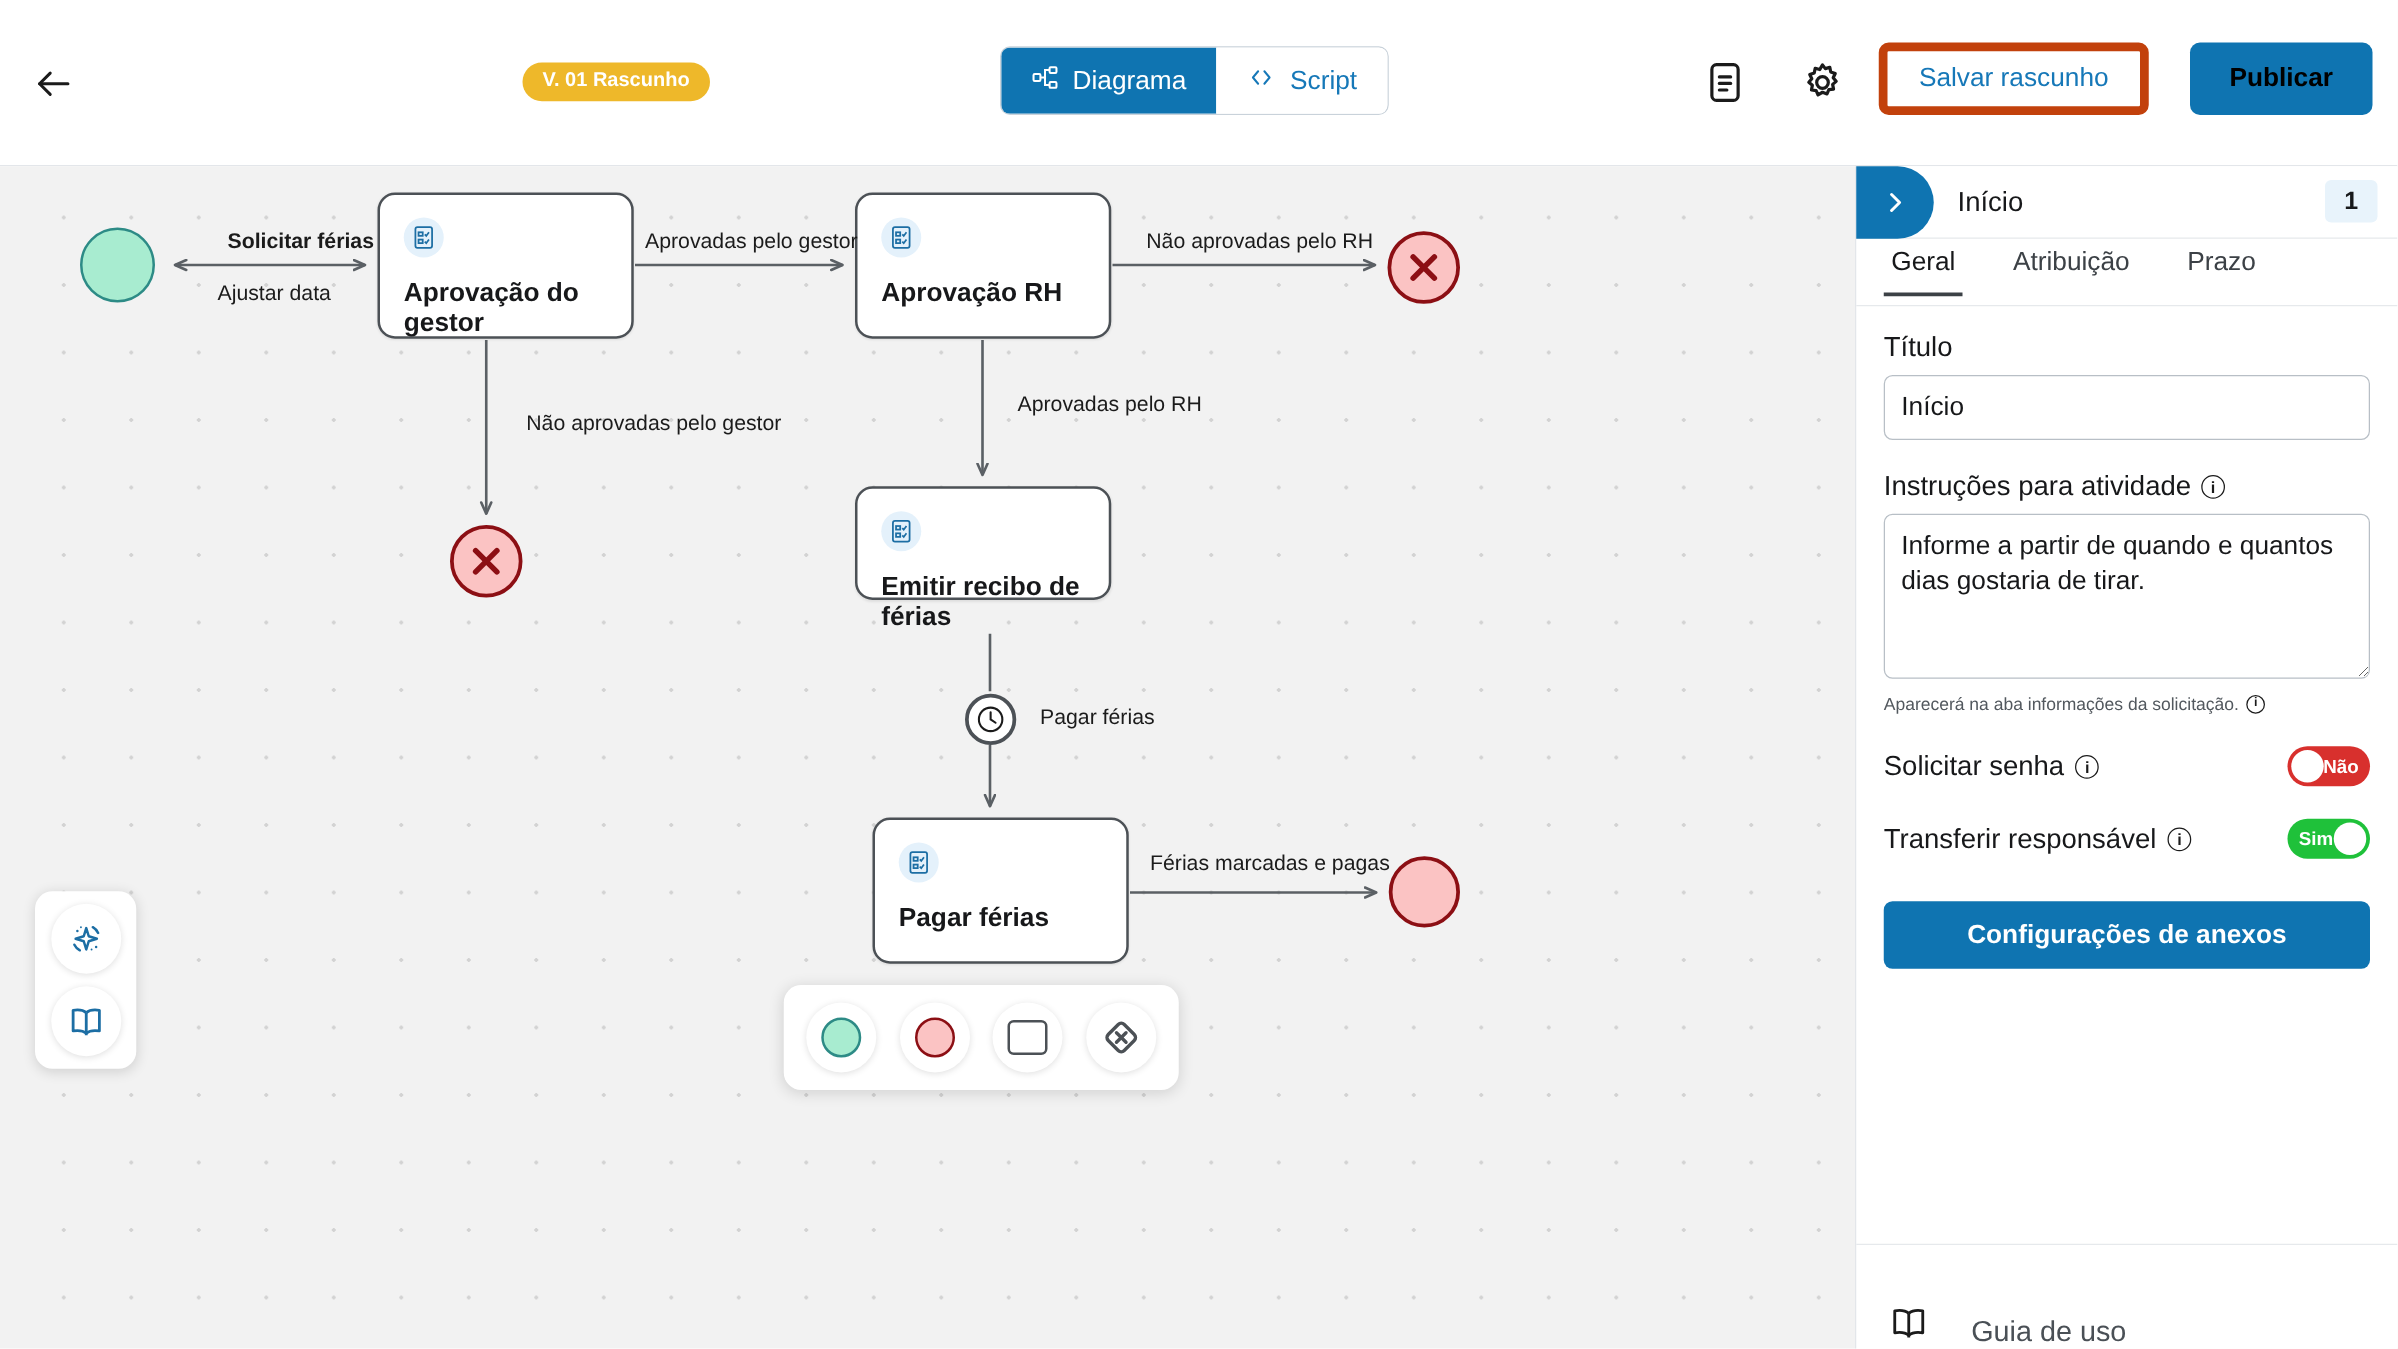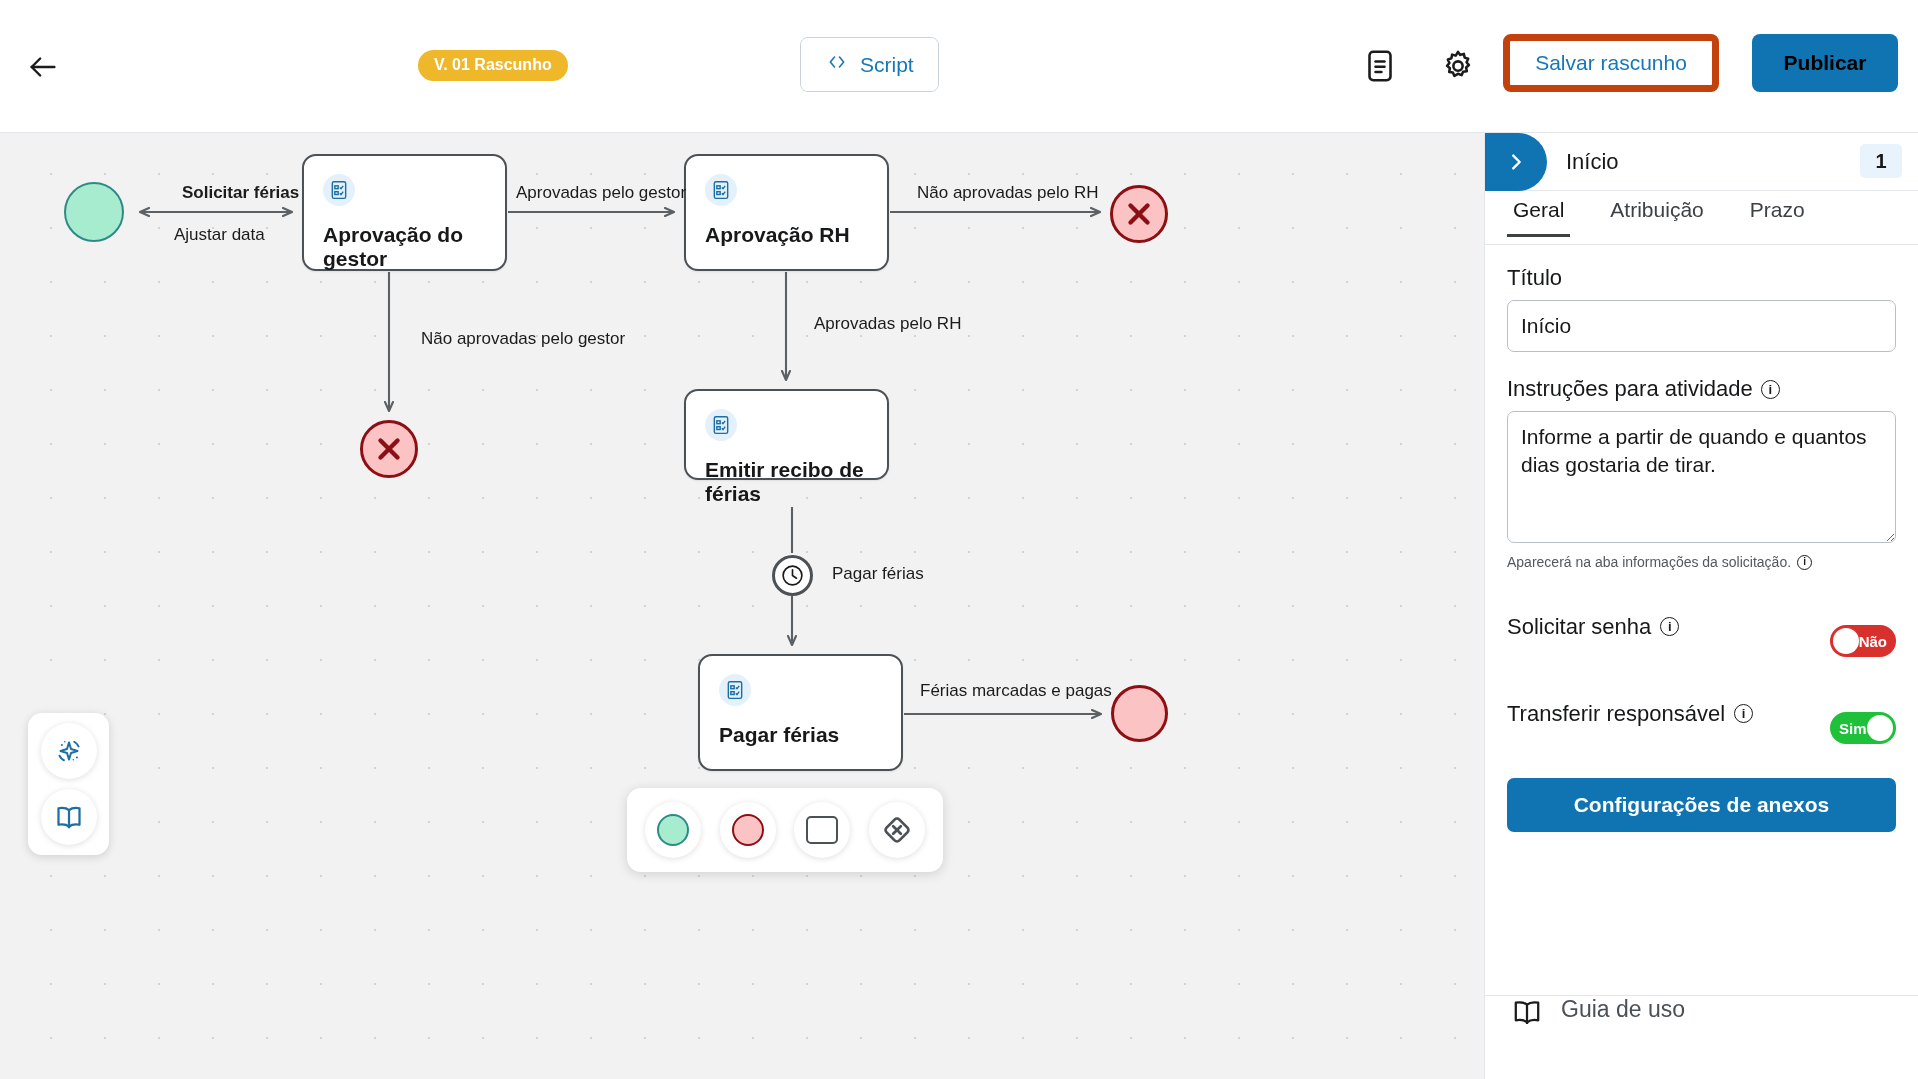"Diagrama" button.seg-btn { html: none -> <button> <span> <svg> <rect></rect> <rect></rect> <rect></rect> <path></path> </svg> </span> <span>Diagrama</span> </button> }
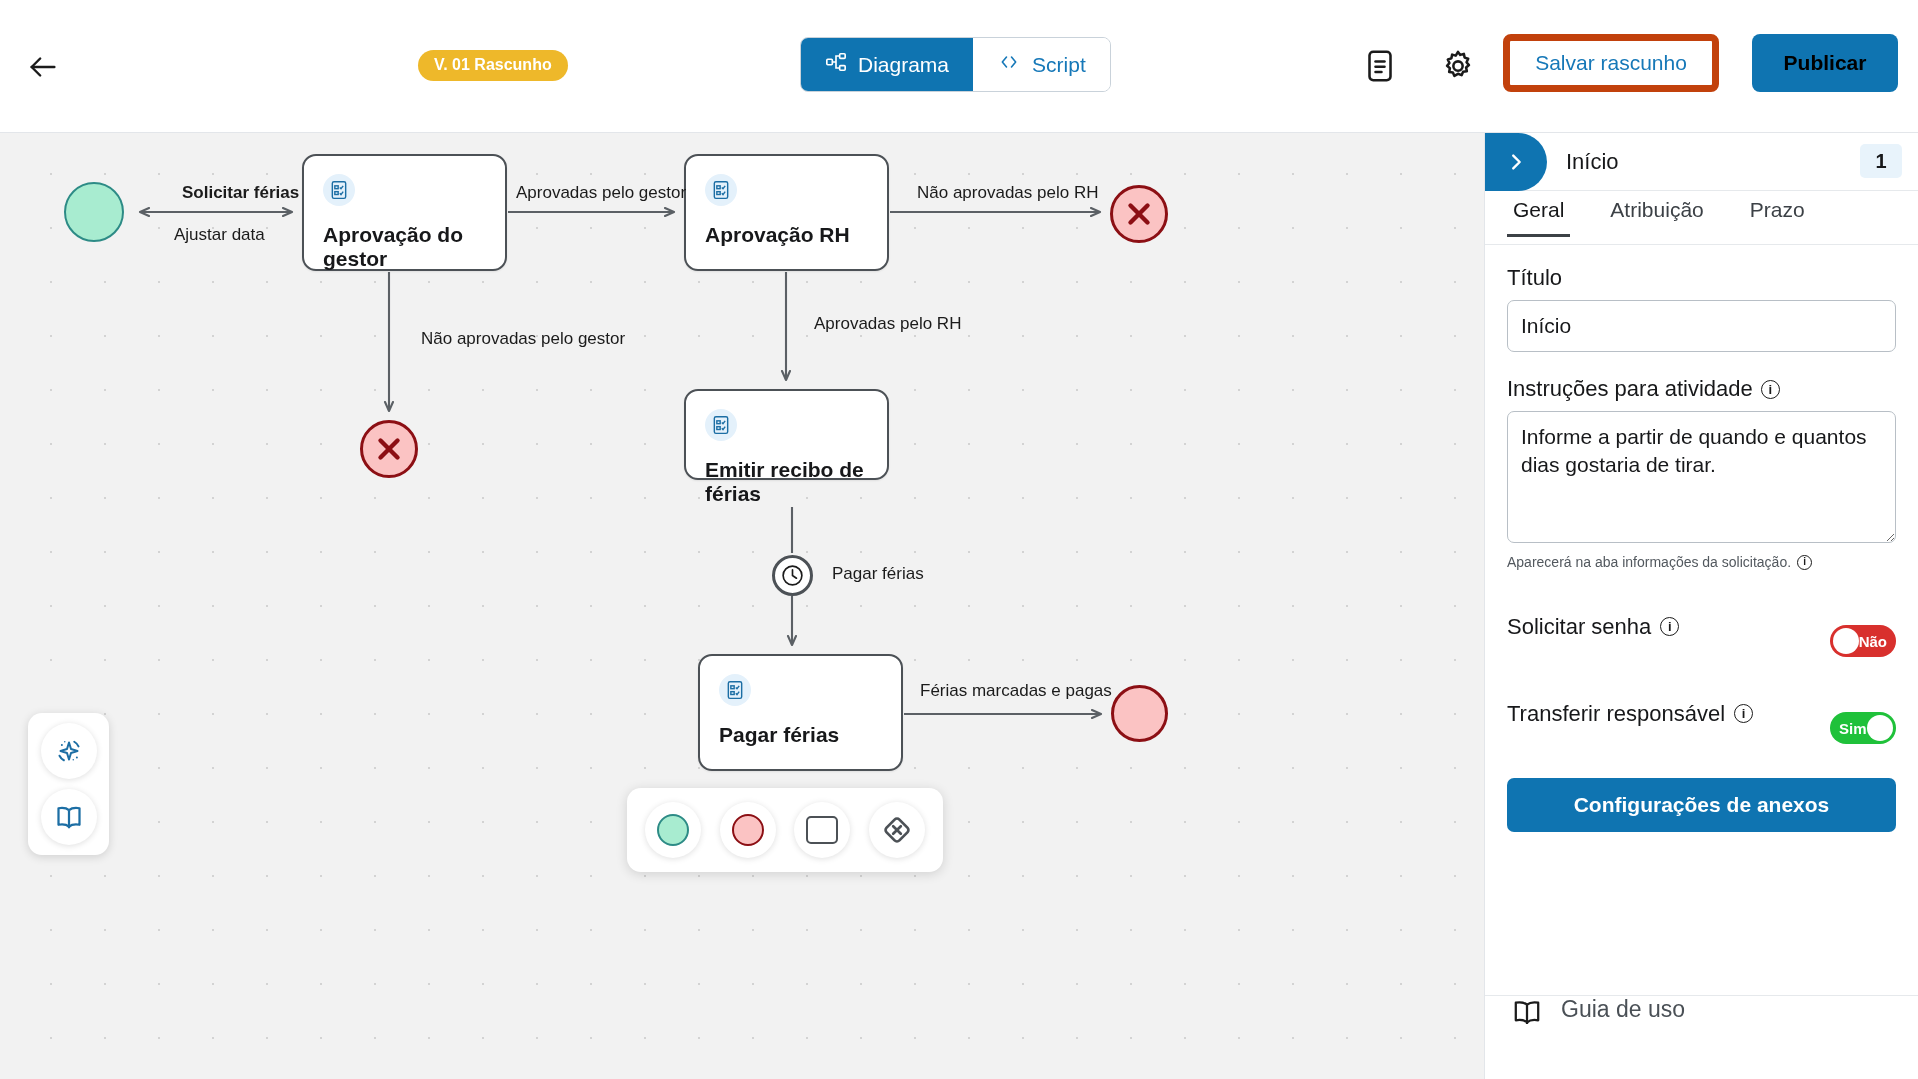"Não" .switch { margin-top: 29px -> none }
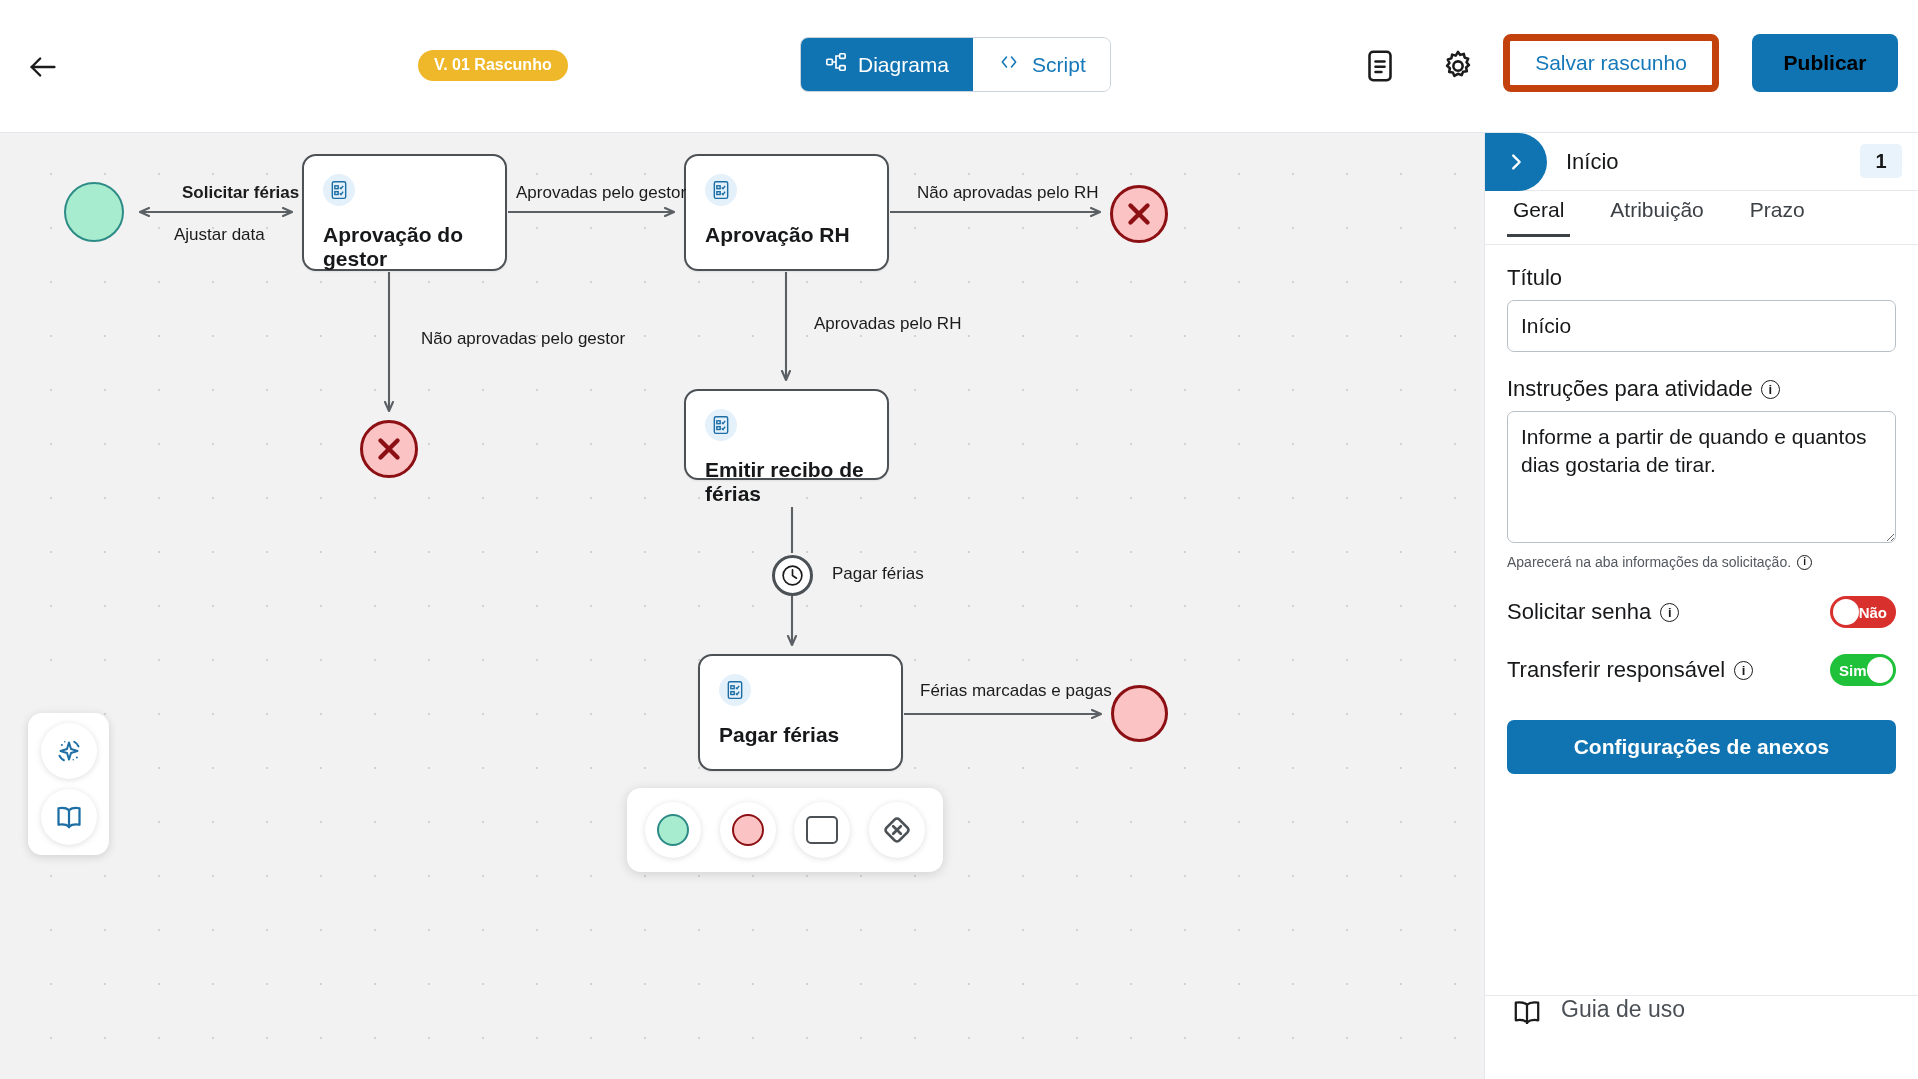"Guia de uso" .sb-footer { align-items: flex-start -> flex-end; gap: 18px -> 34px }
